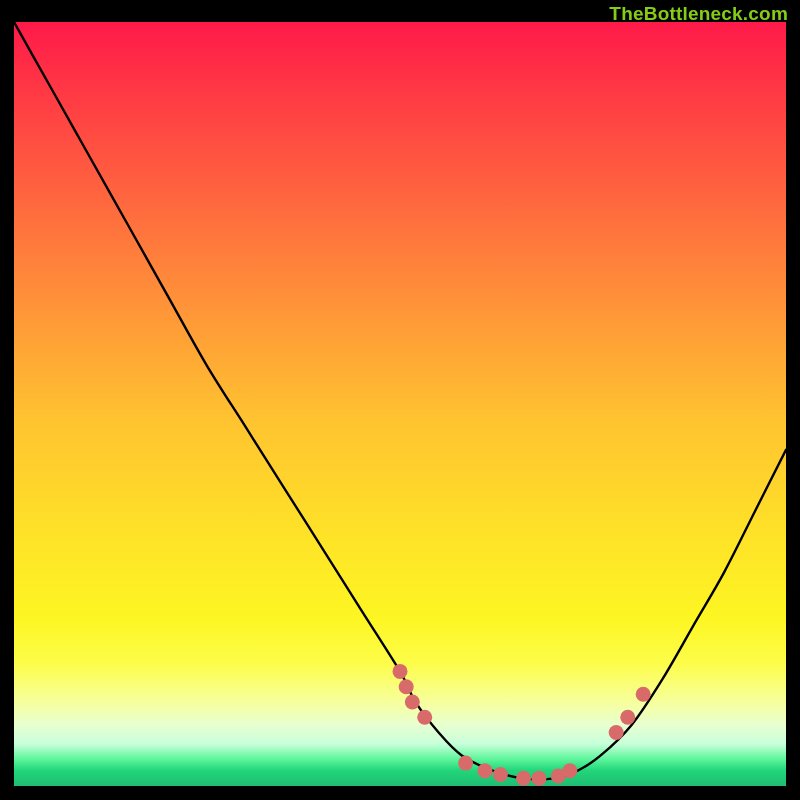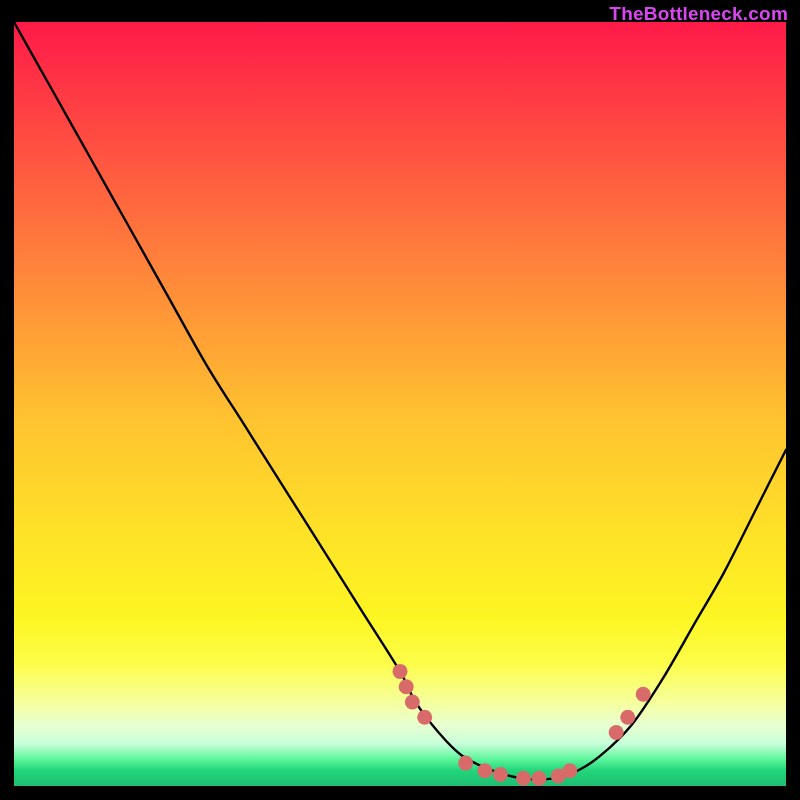"TheBottleneck.com" .watermark { color: #d946ef -> #84cc16 }
